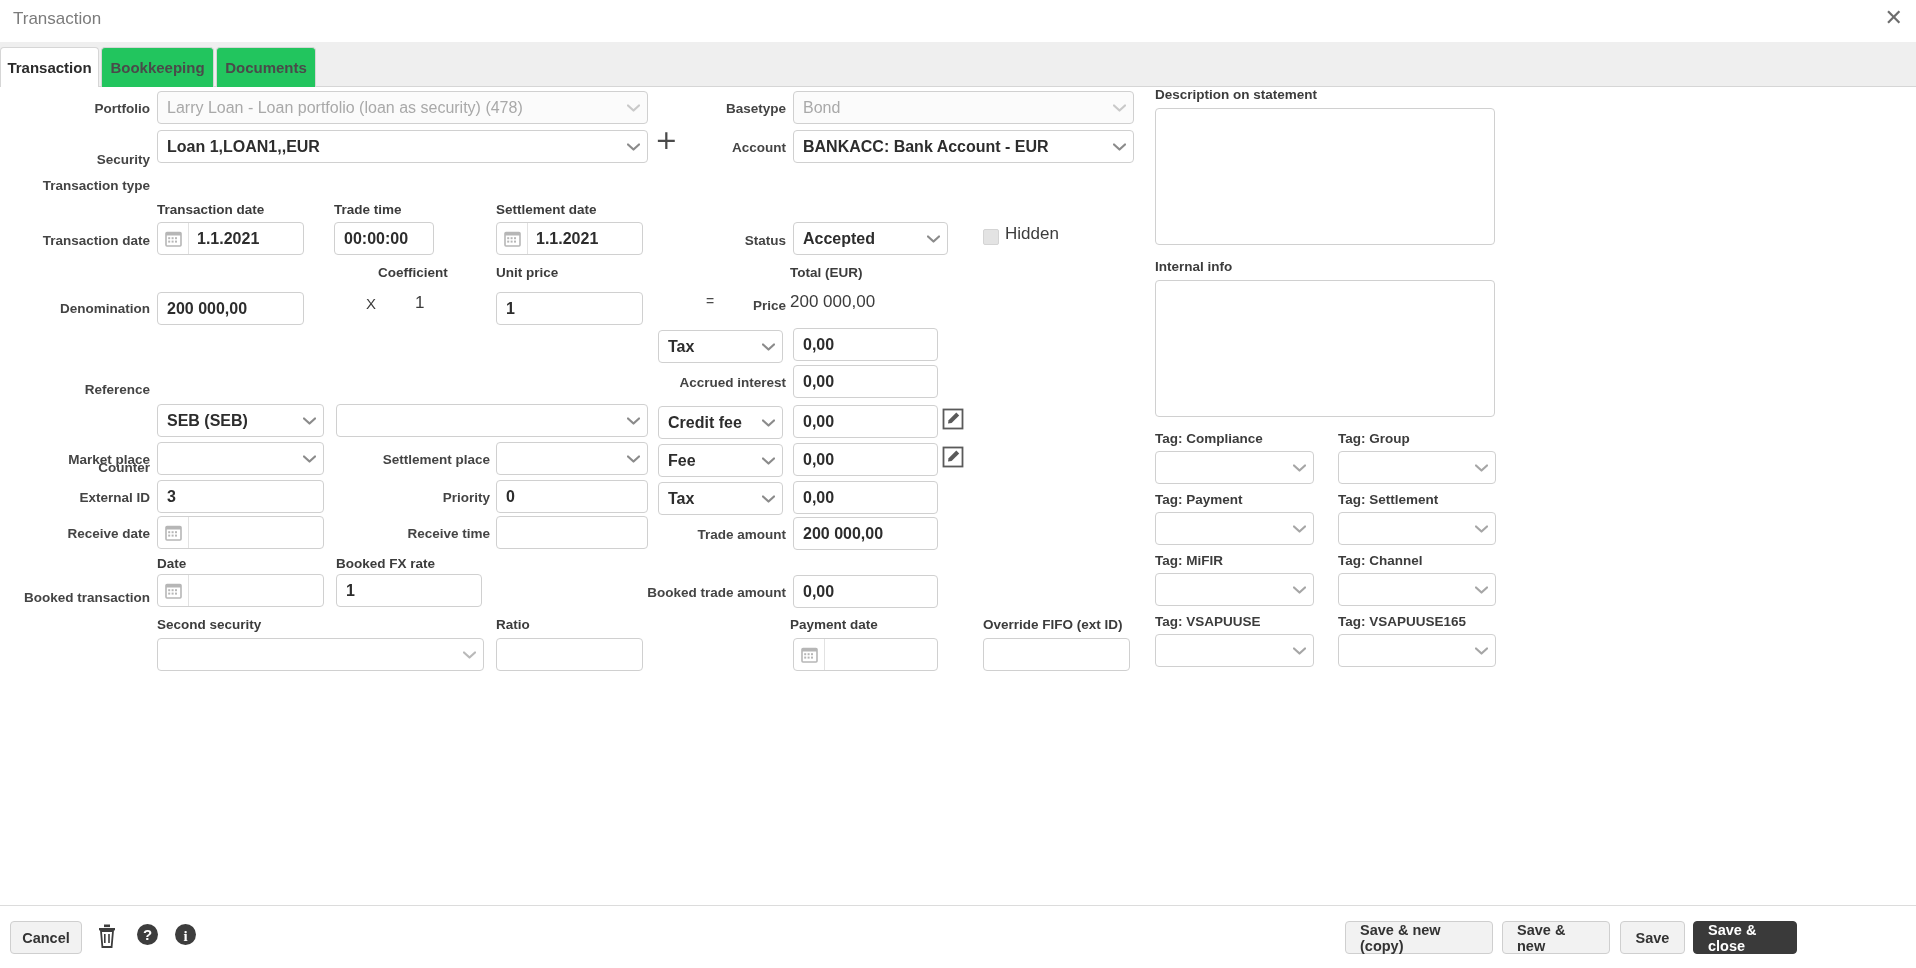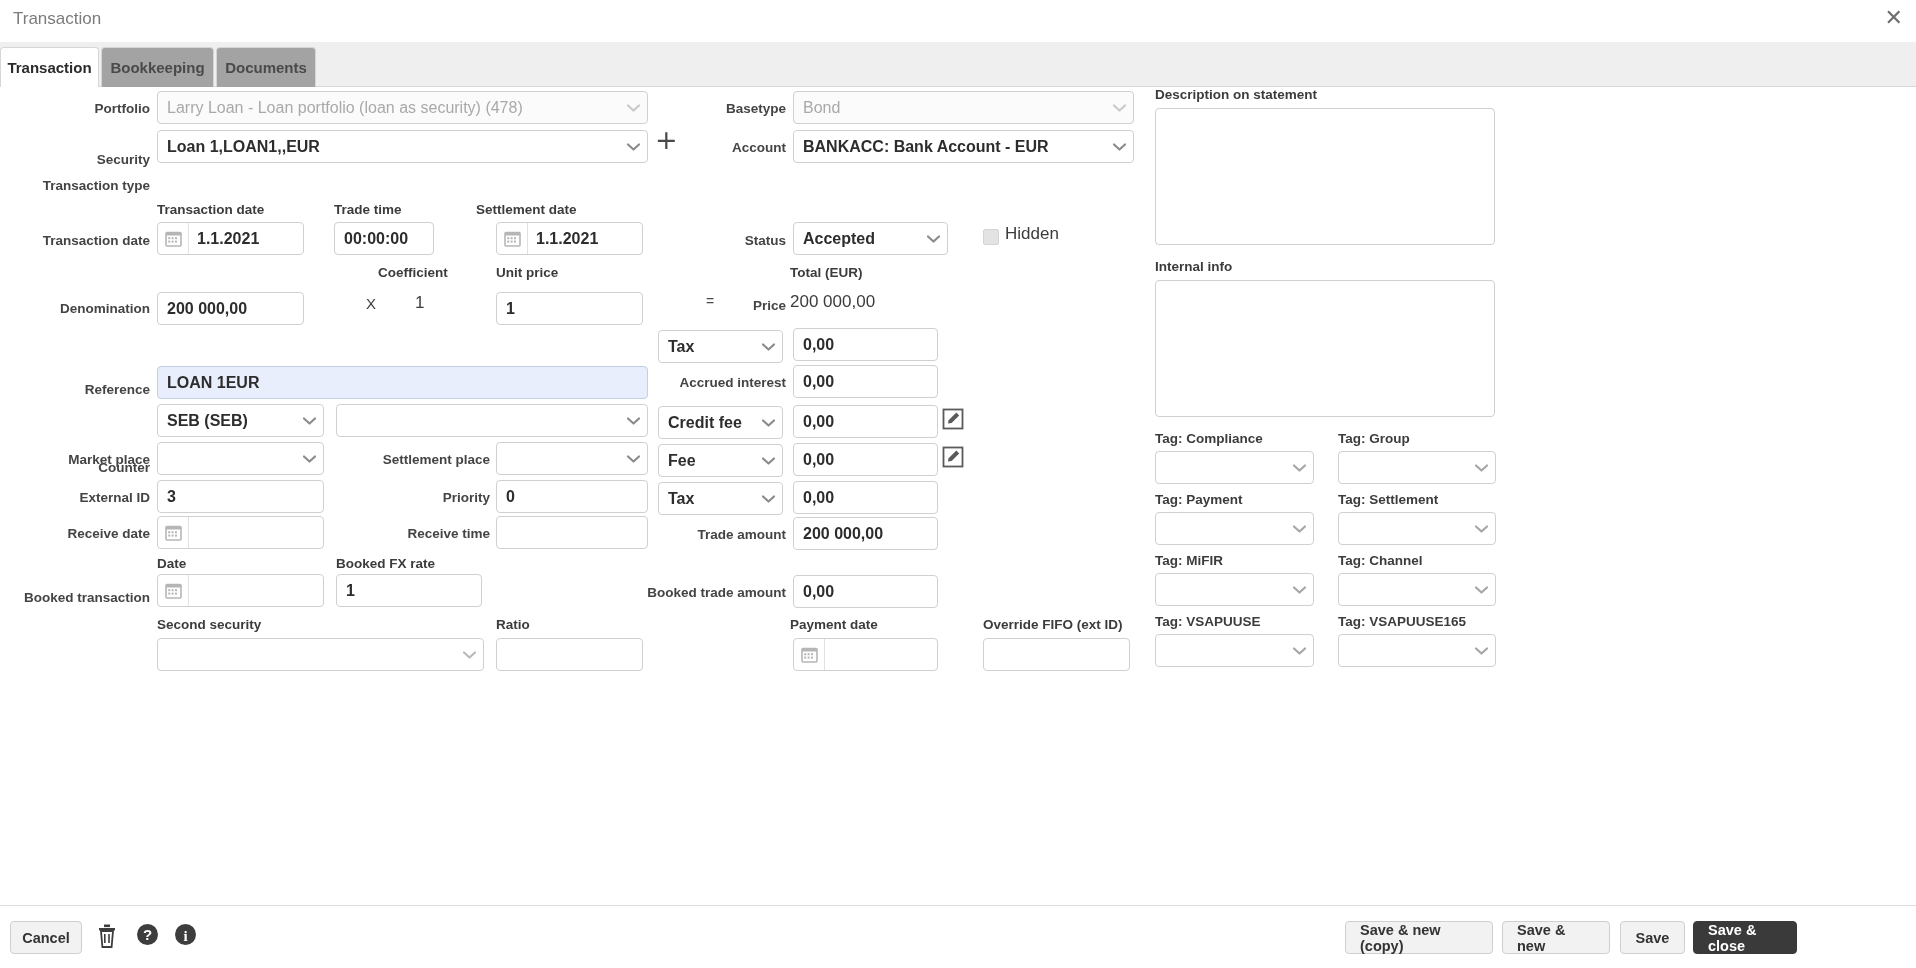"Bookkeeping" .tab { background: #a3a3a3 -> #22c55e }
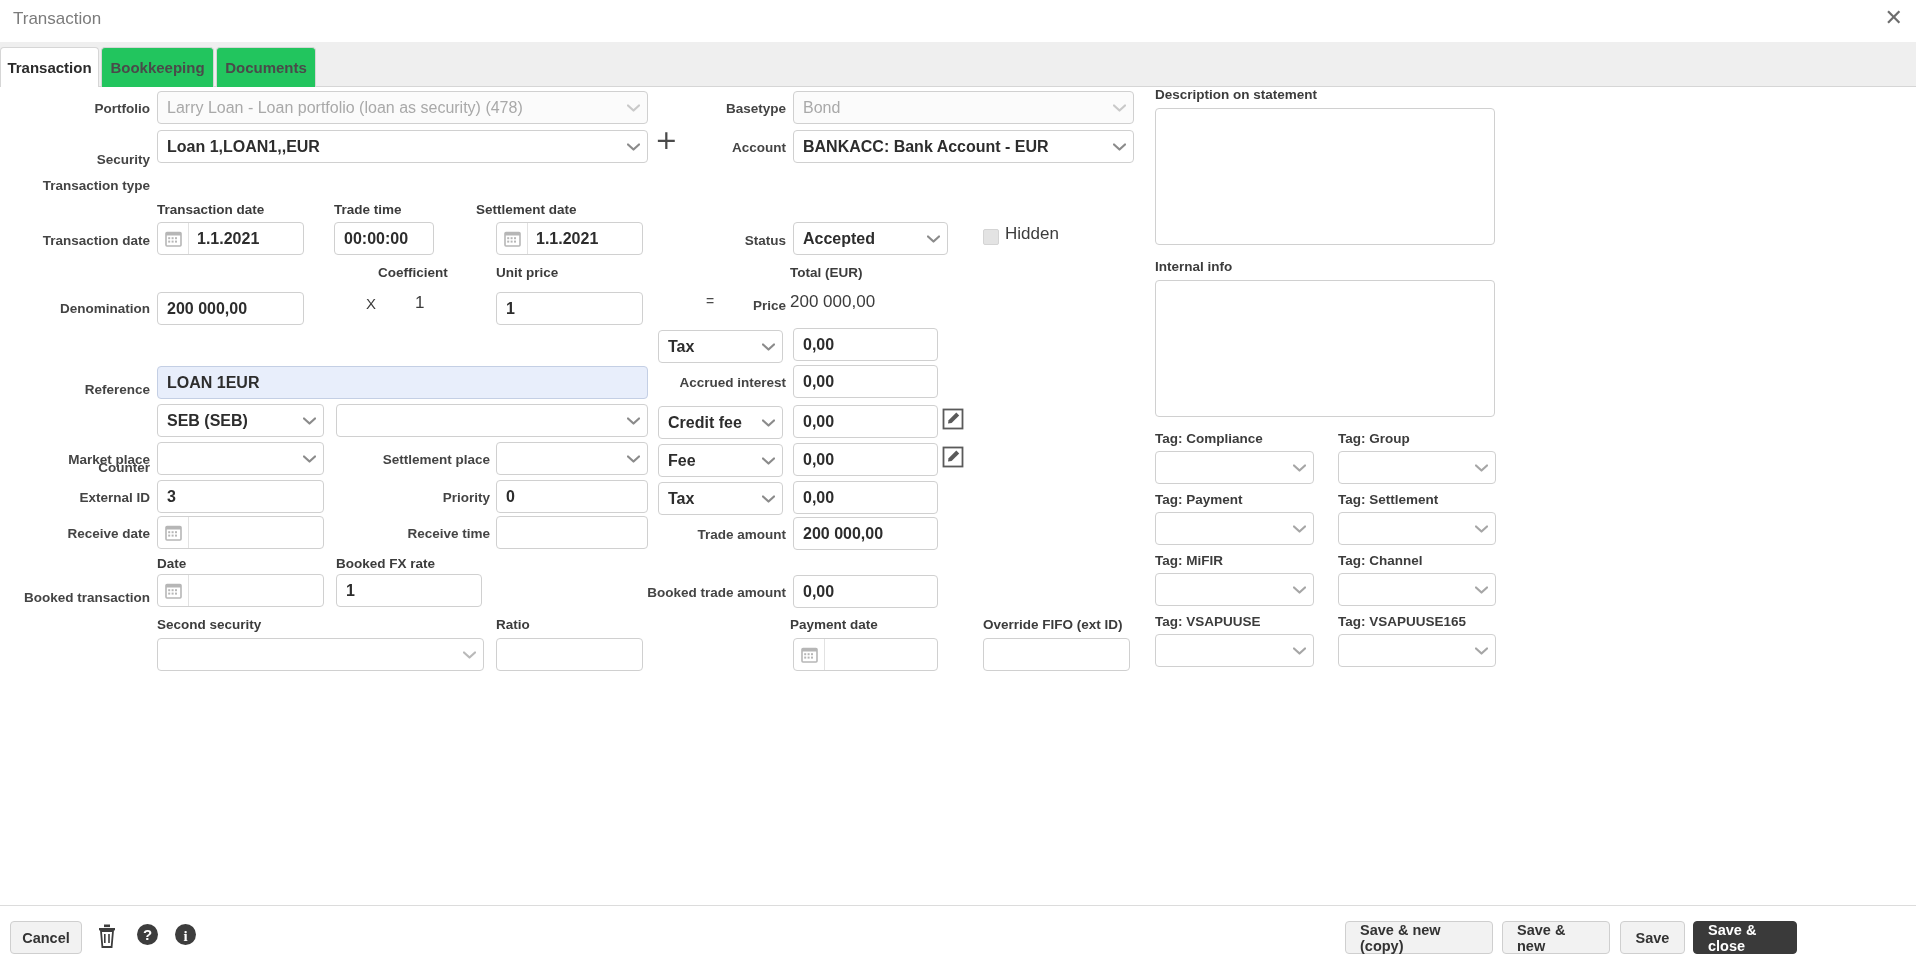"Settlement date" div.hdr { left: 476px -> 496px }
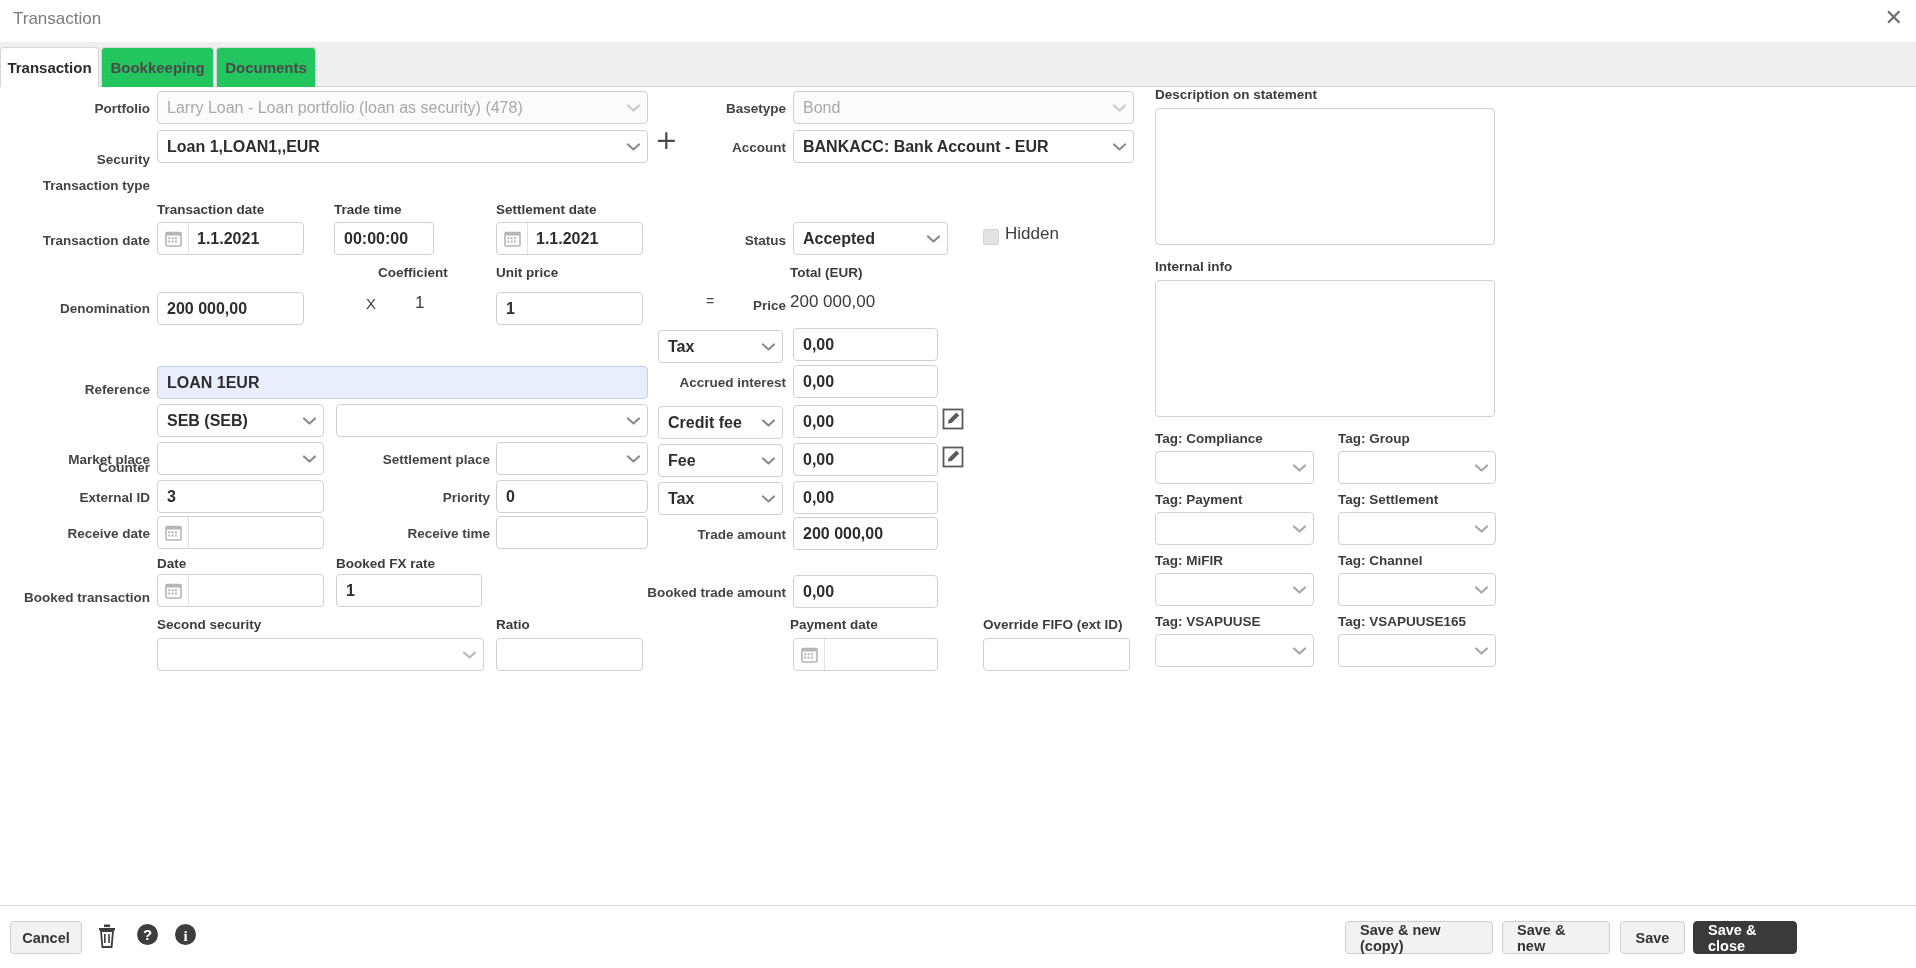"LOAN 1EUR" div.fld { html: <div> <span>LOAN 1EUR</span> </div> -> none }
